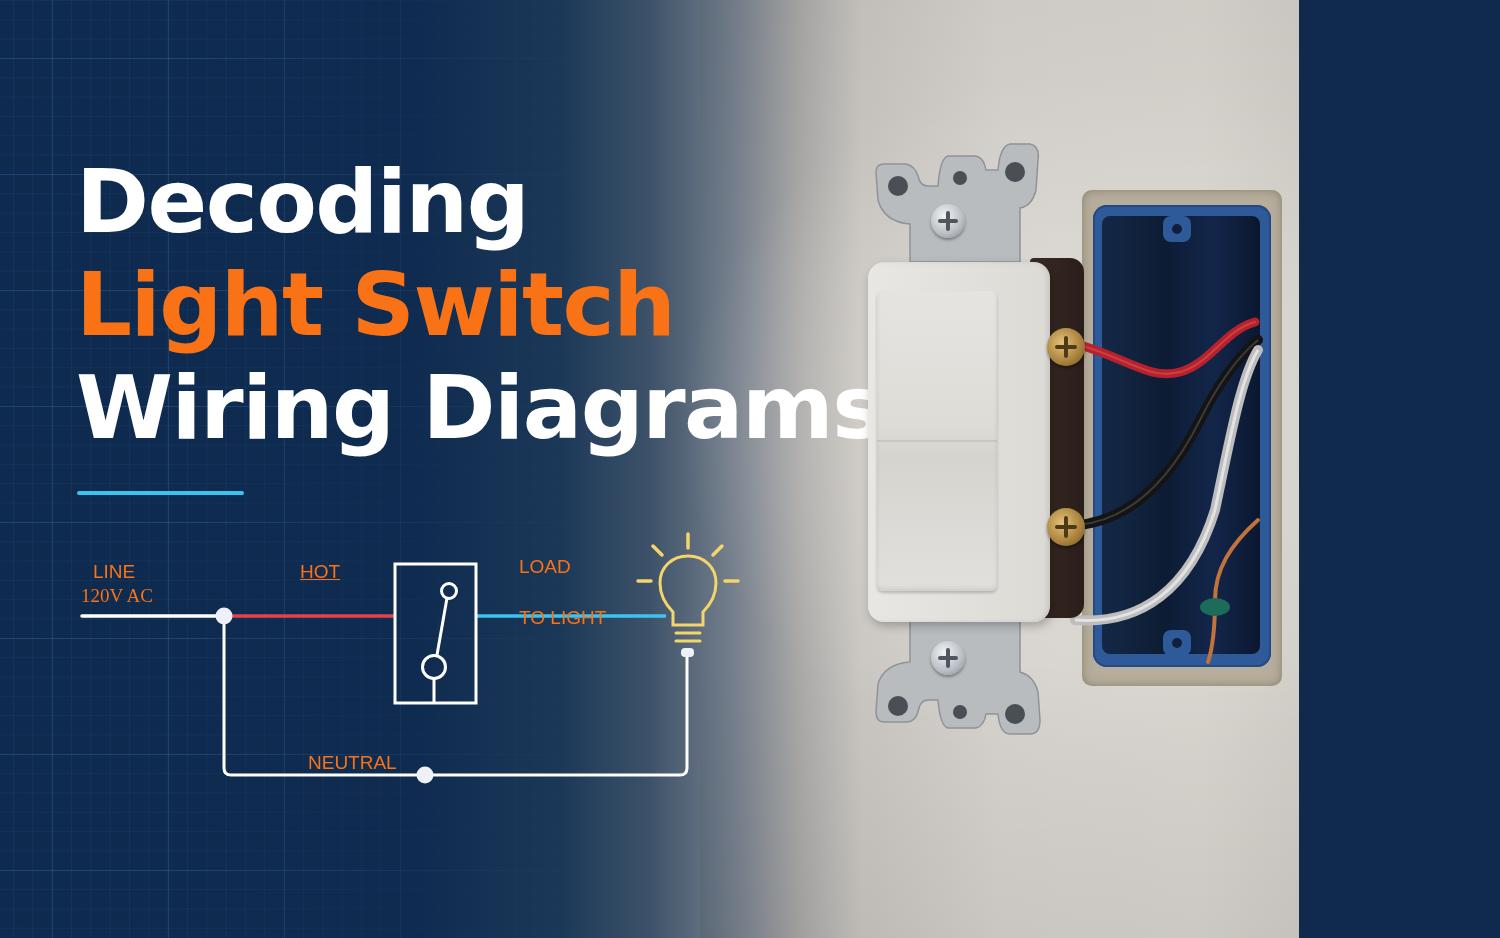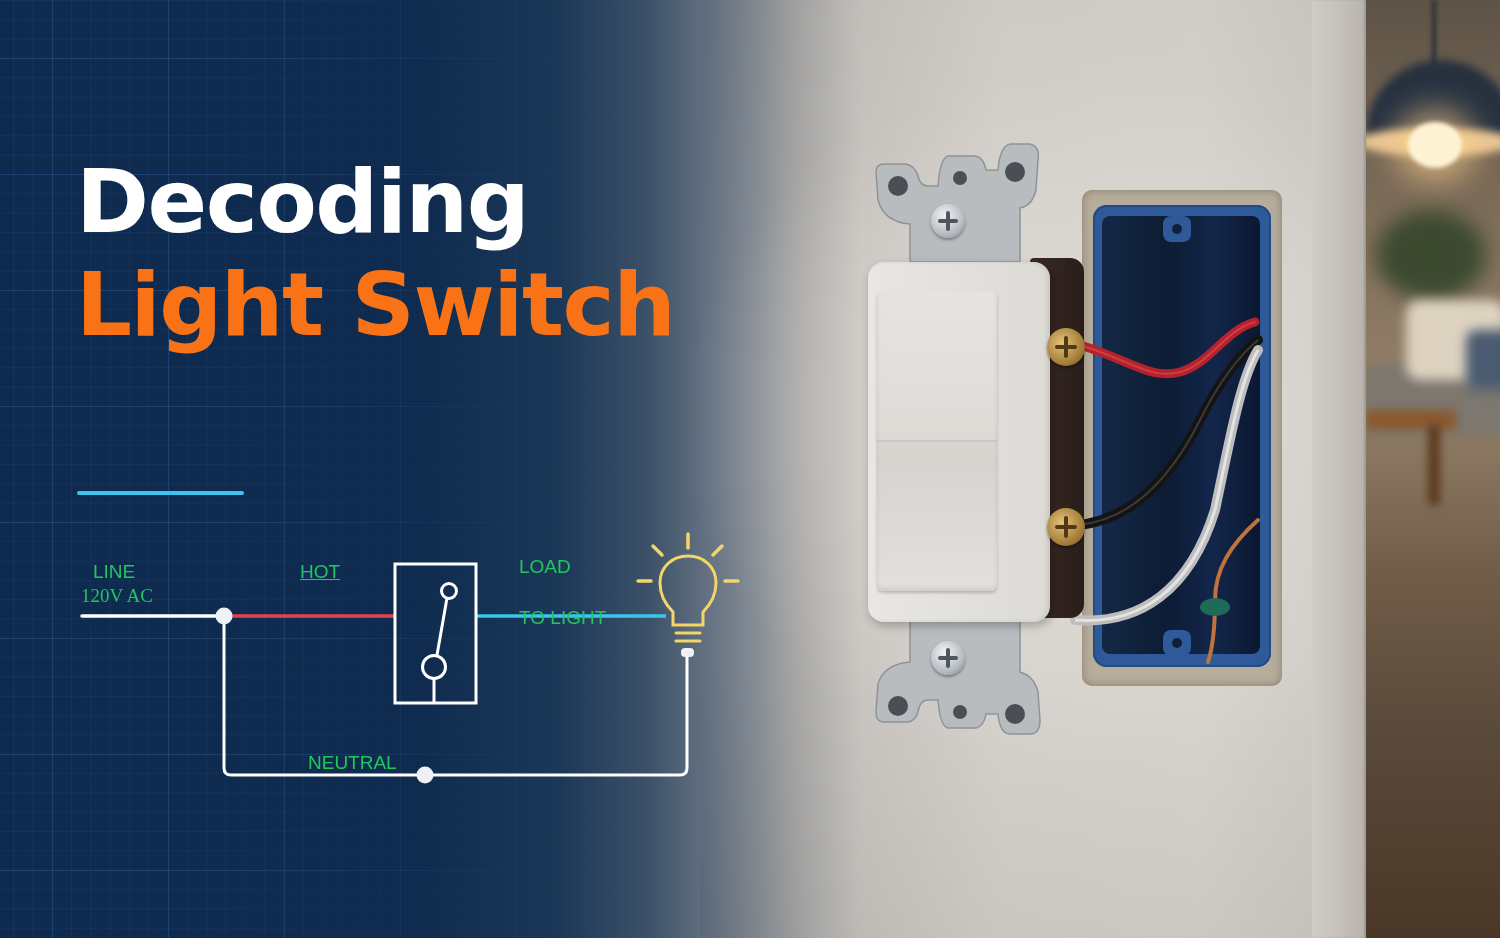"Decoding" .canvas { width: 1500px -> 1299px }
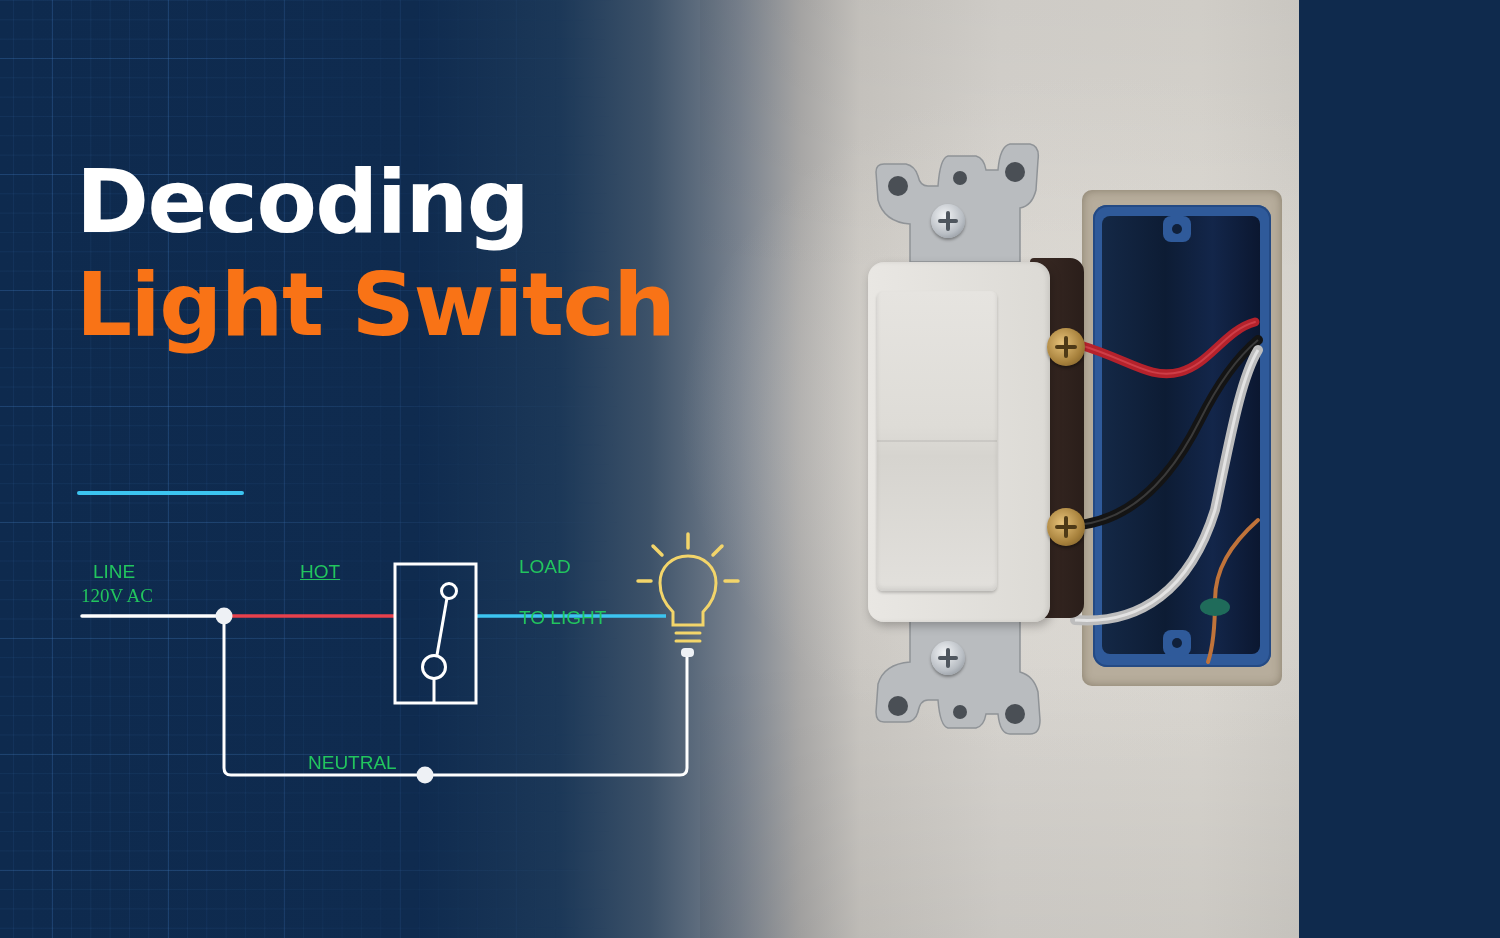"Wiring Diagrams" span.line { html: none -> <span>Wiring Diagrams</span> }
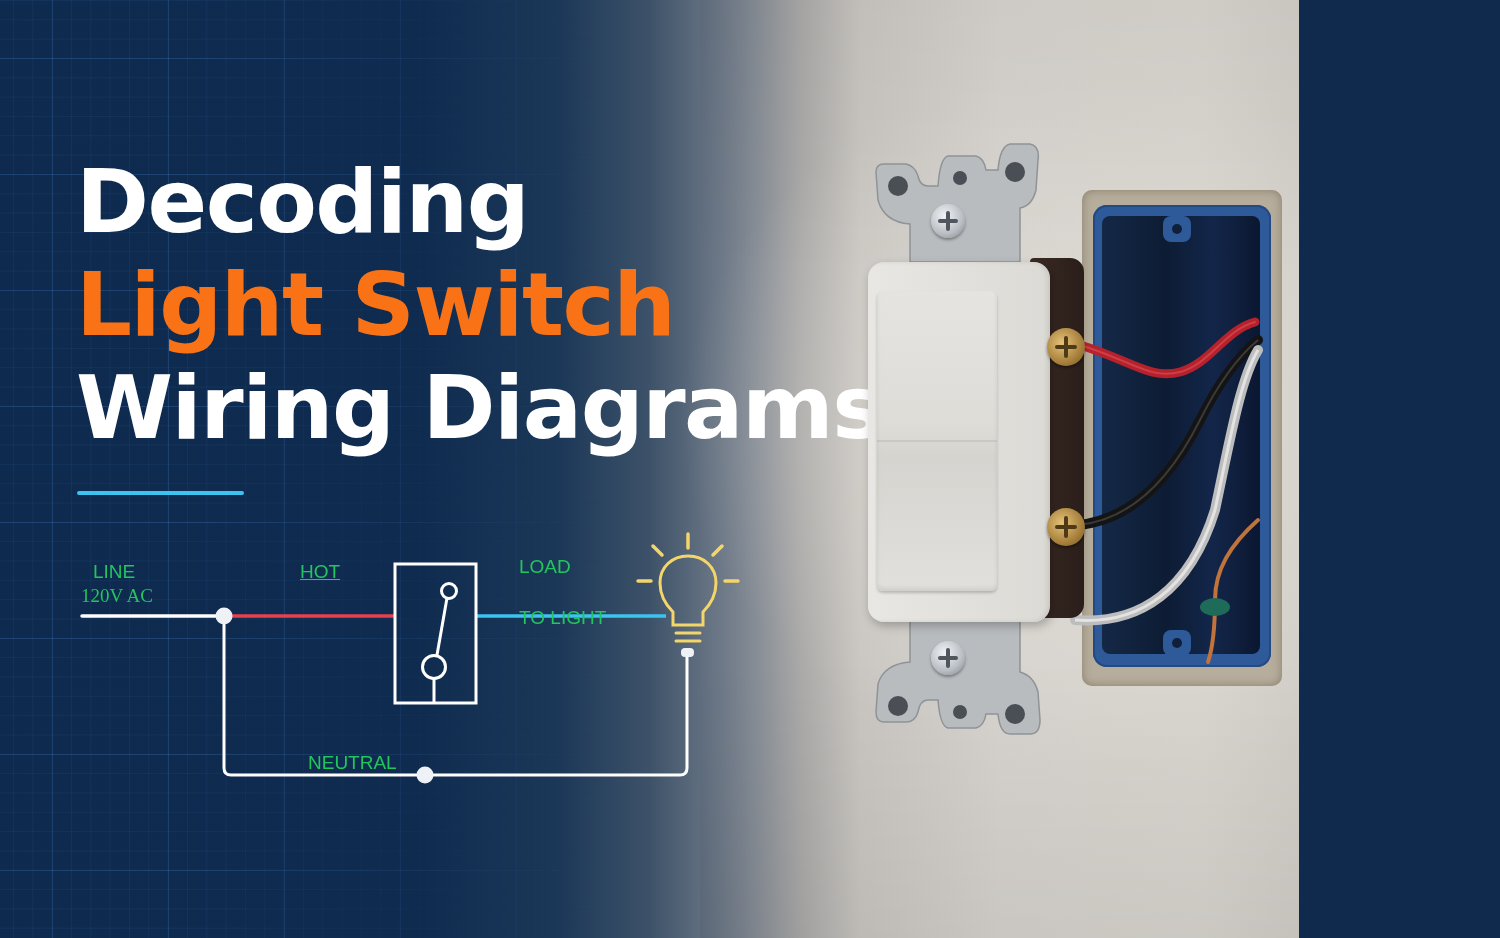"LINE" .dlabel { color: #22c55e -> #f97316 }
